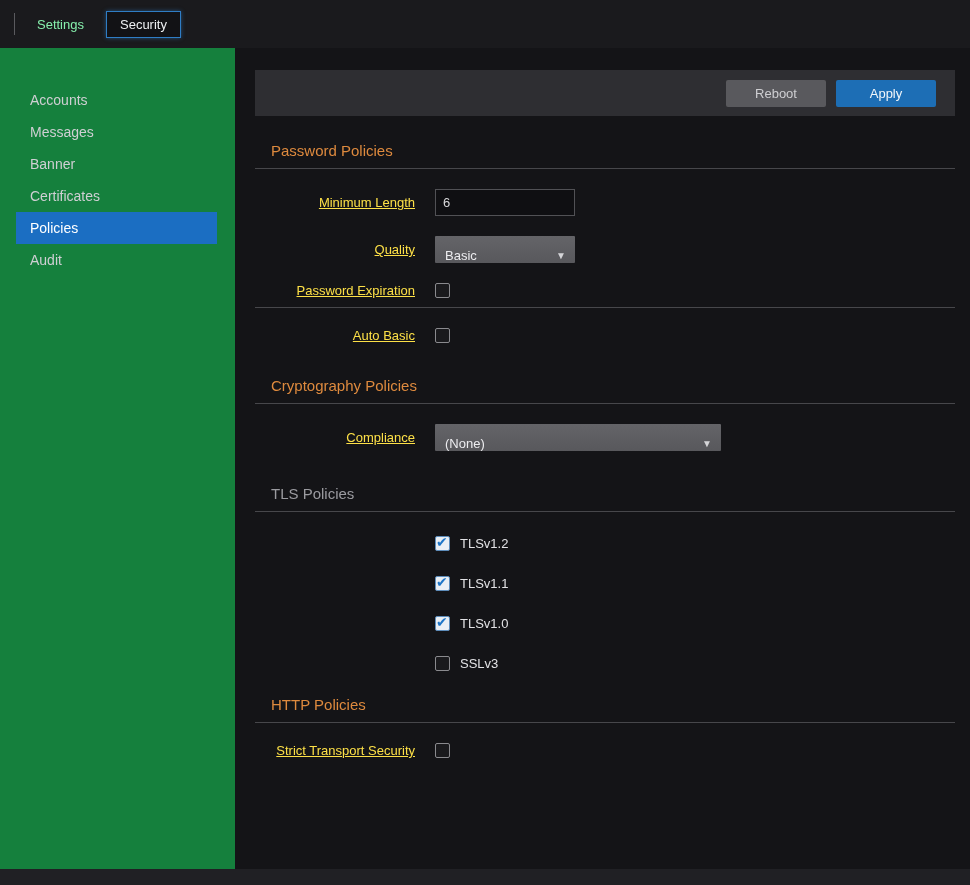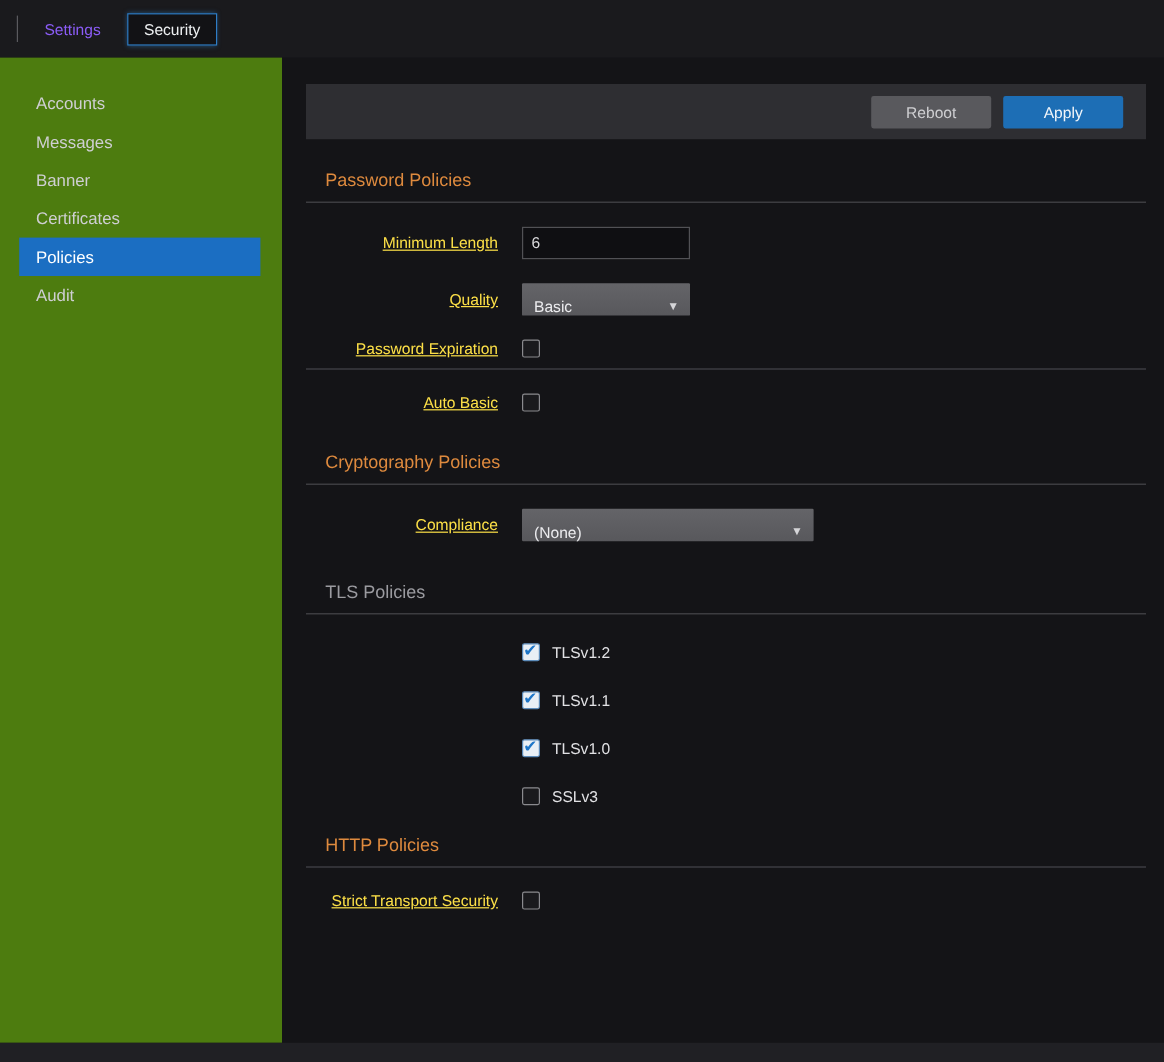"Settings" .tab { color: #8b5cf6 -> #86efac }
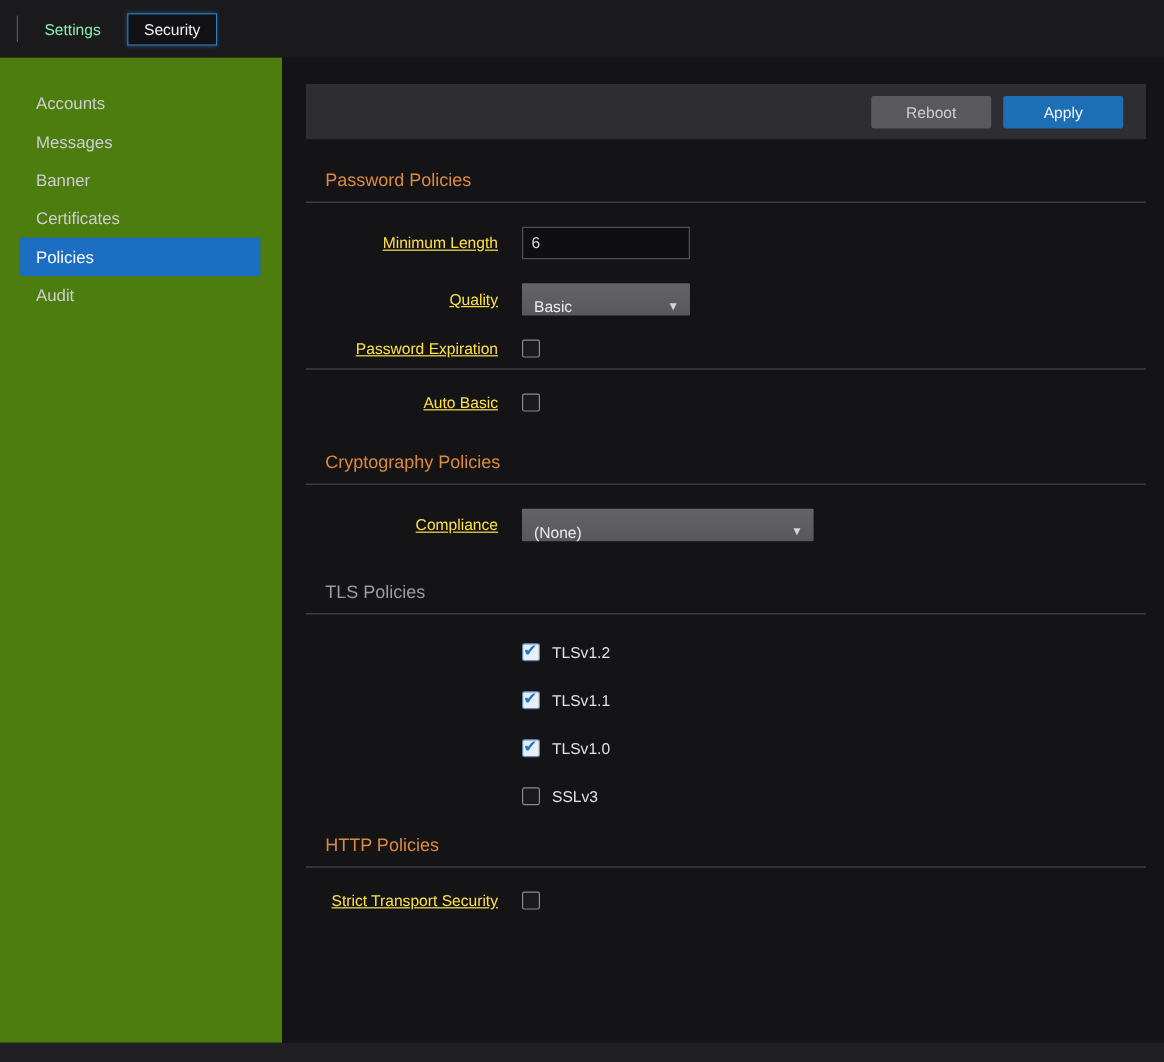"Accounts" .sidebar { background: #4d7c0f -> #15803d; padding-top: 22px -> 36px }
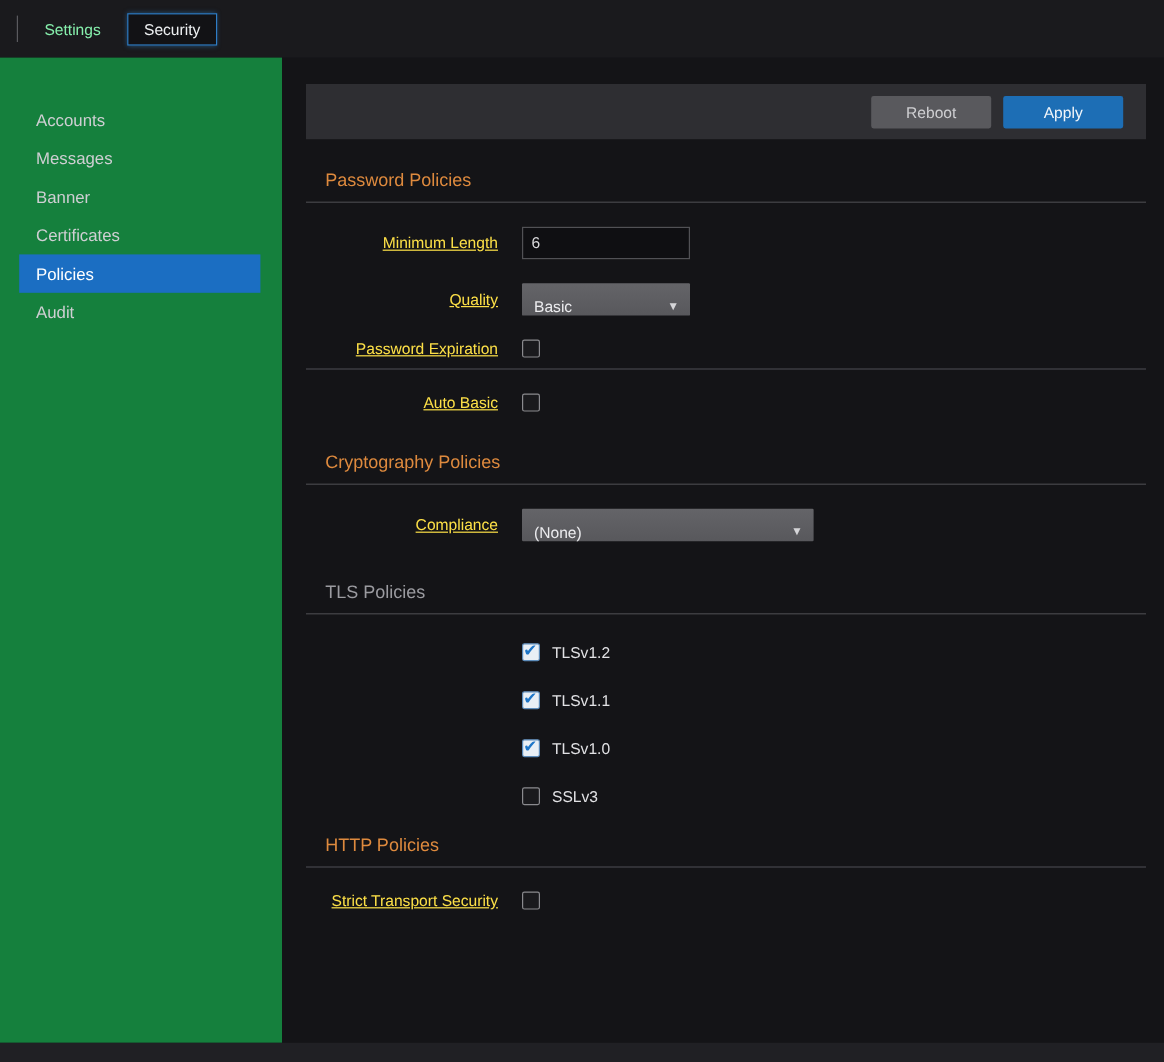"(None)" .dropdown-lg { width: 243px -> 286px }
